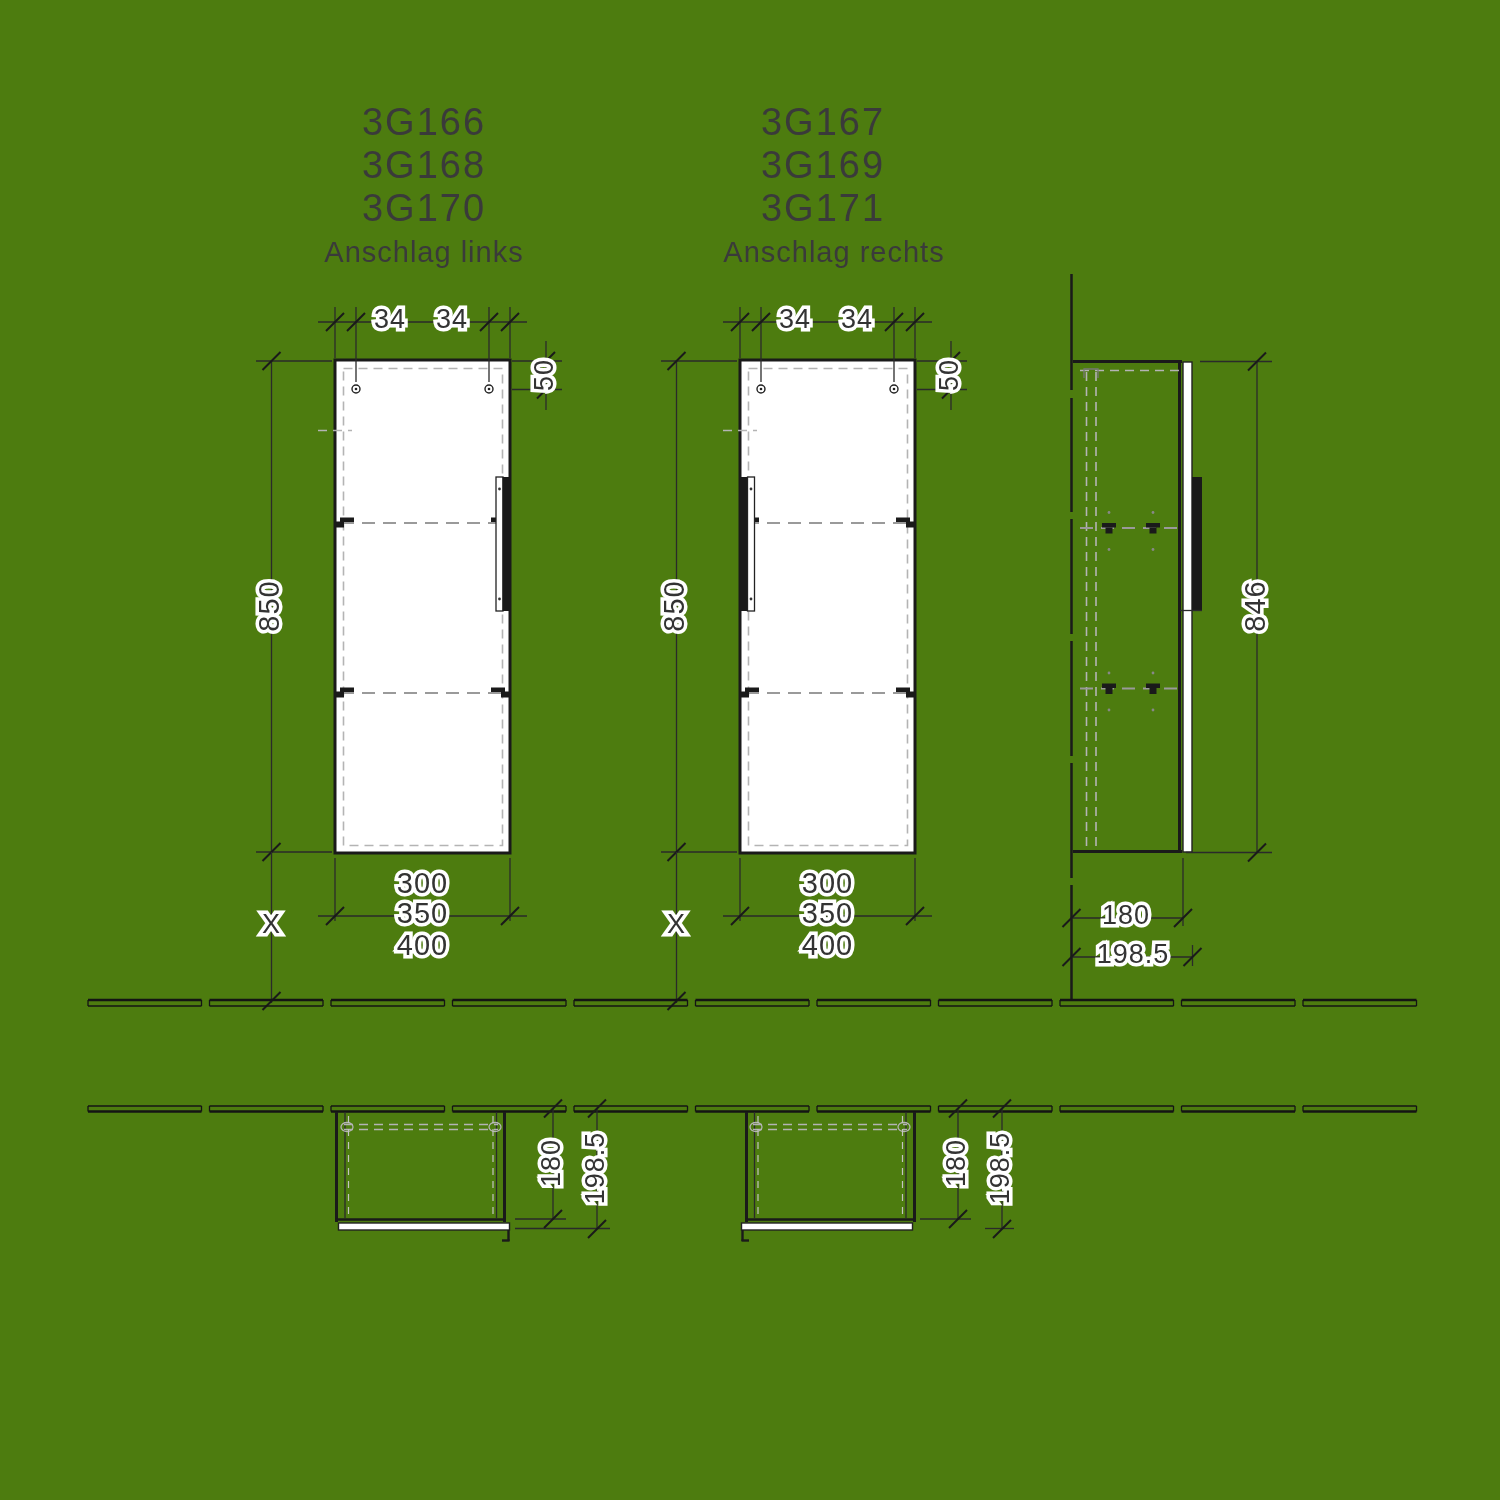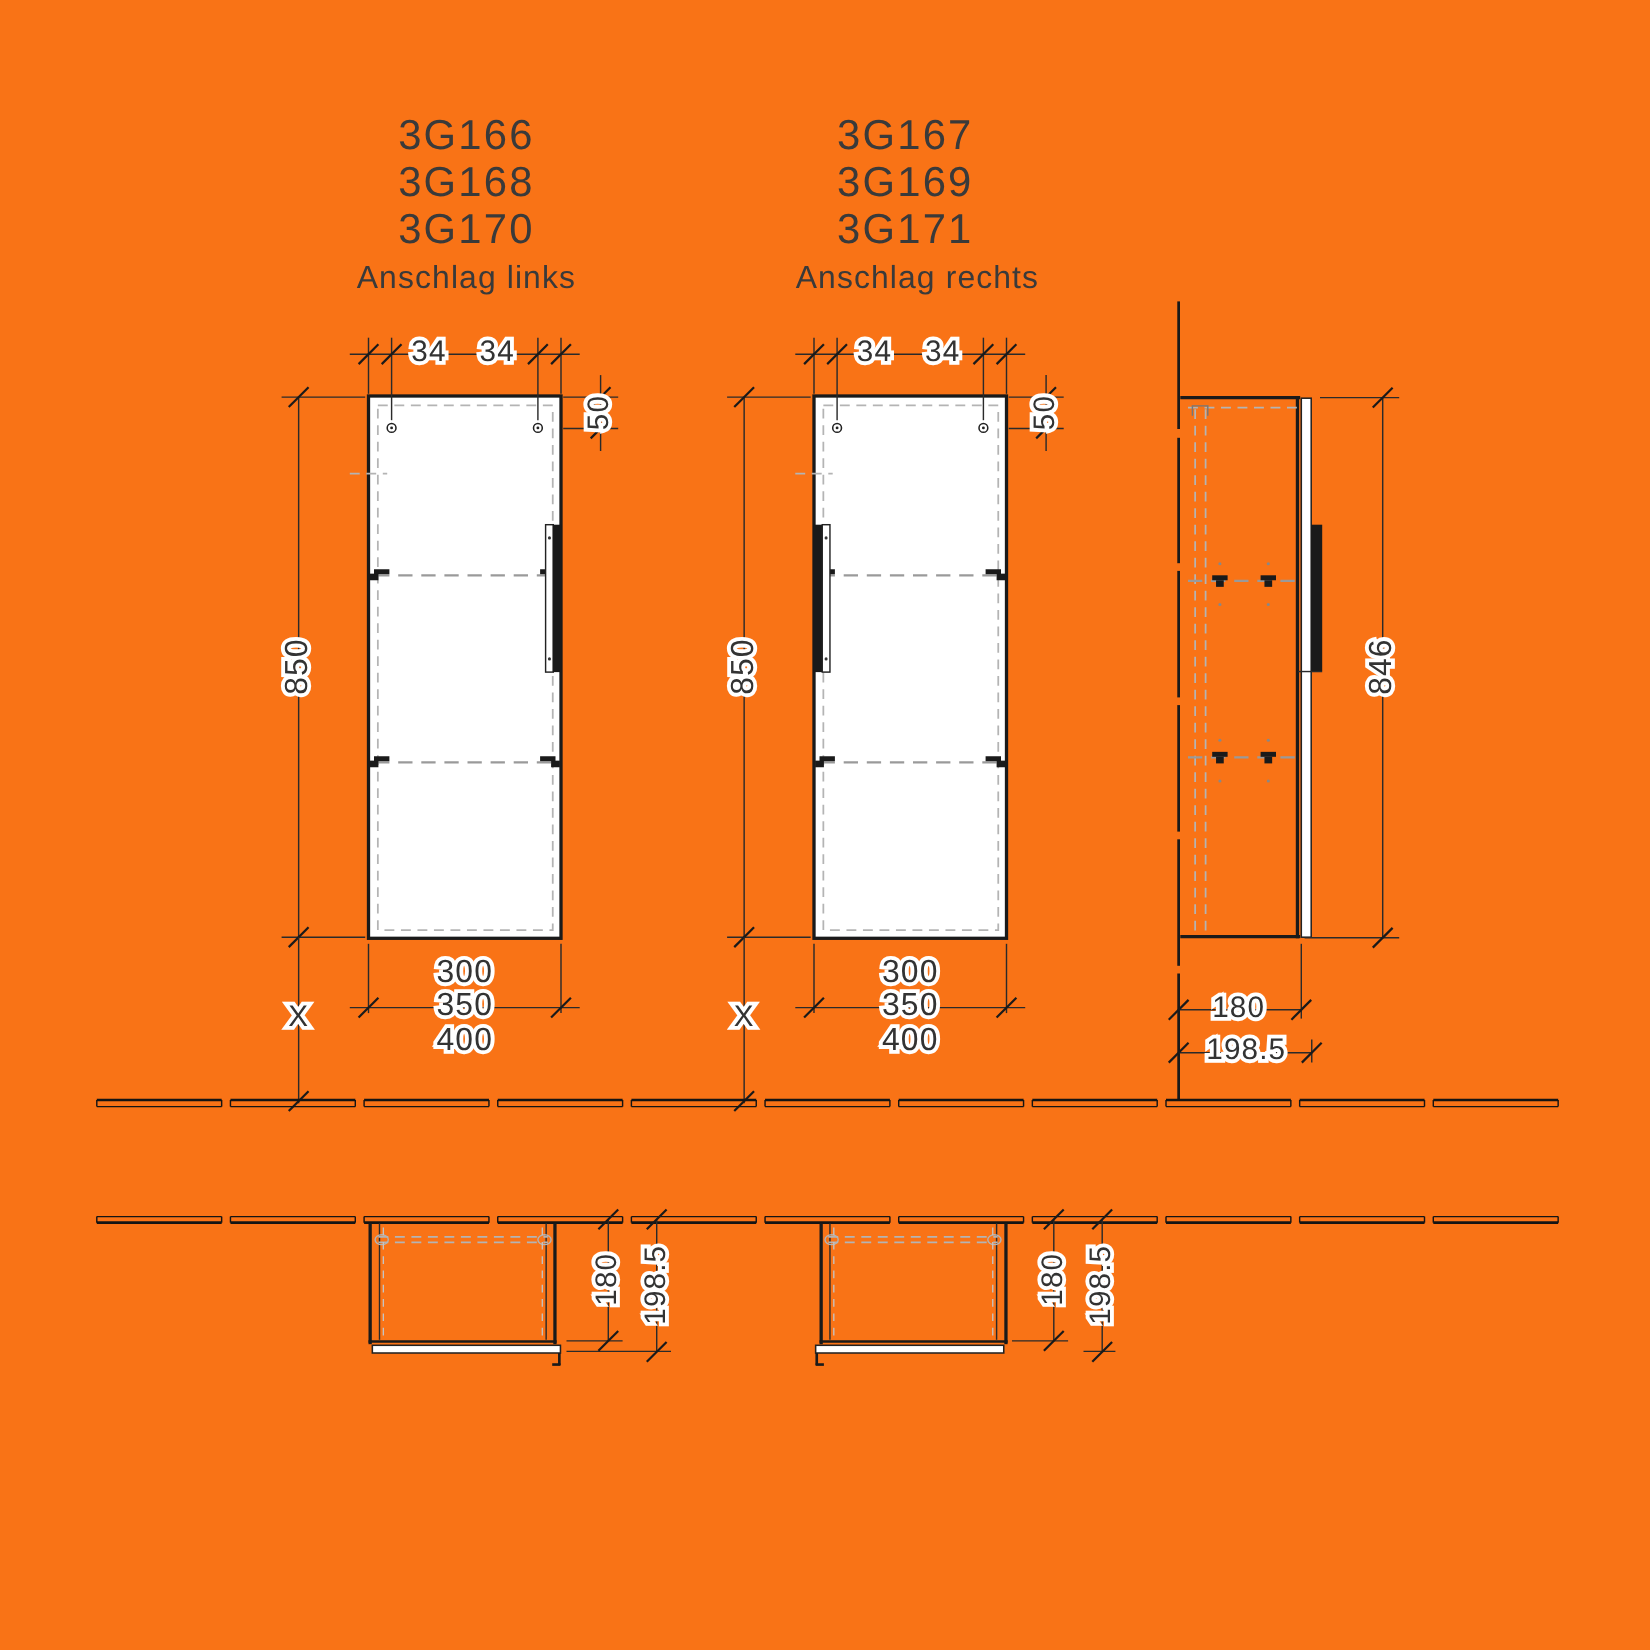"3G166" .stage { background: #f97316 -> #4d7c0f }
